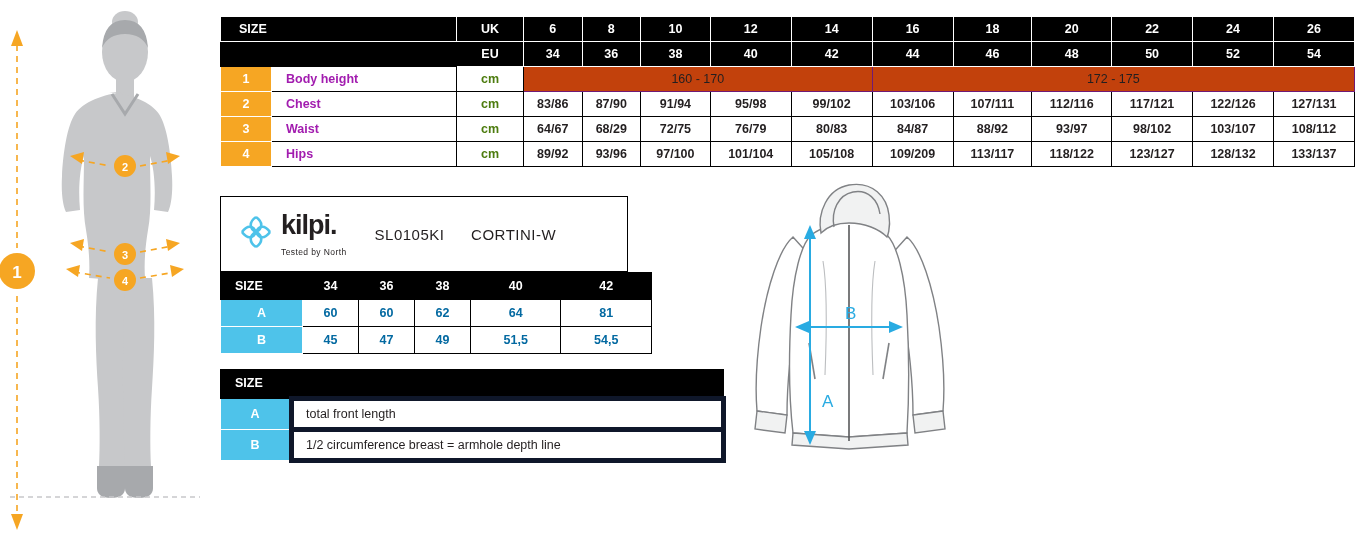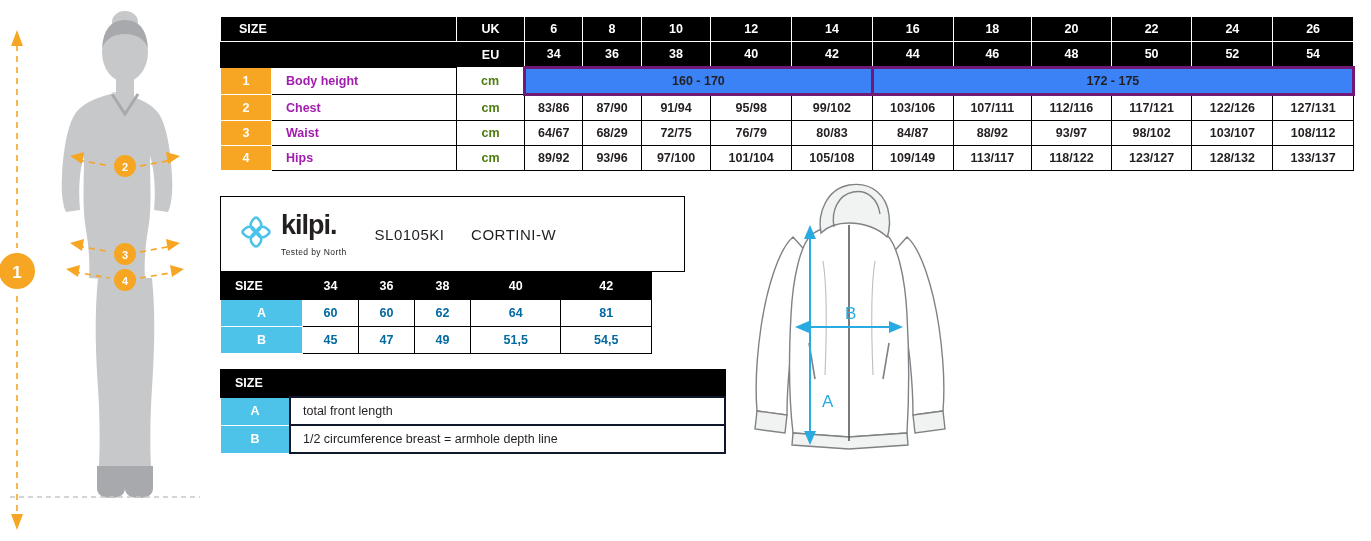"160 - 170" .size-table td.span { background: #3b82f6 -> #c2410c; border: 3px solid #701a75 -> 1px solid #701a75; font-weight: bold -> normal }
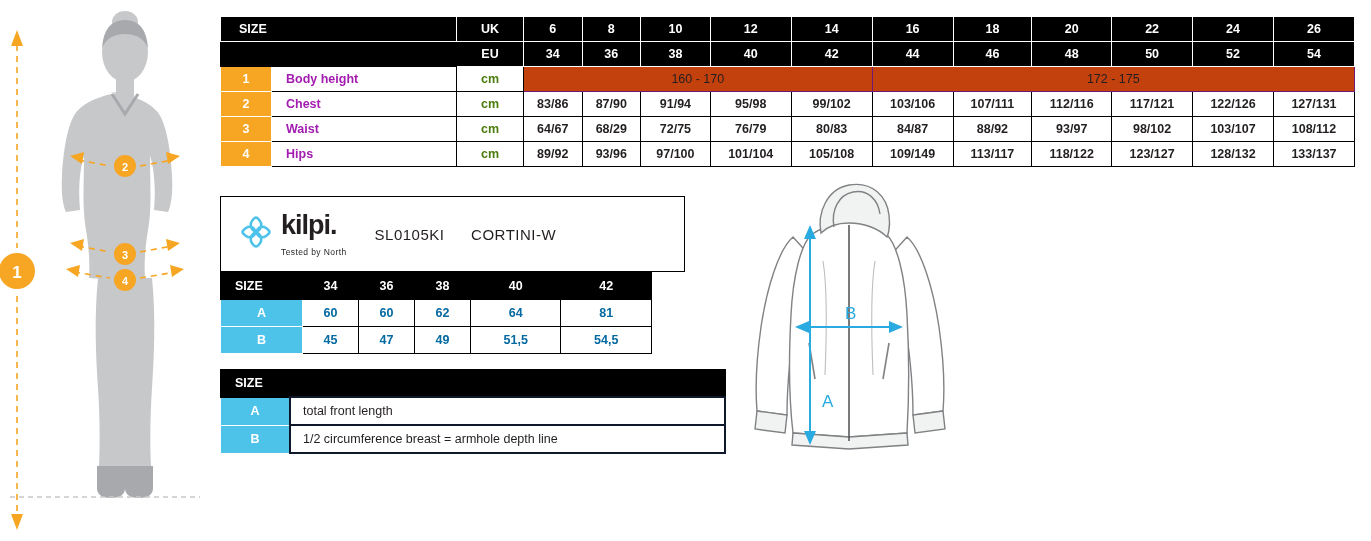"109/149" td.numcell { text: 109/149 -> 109/209 }
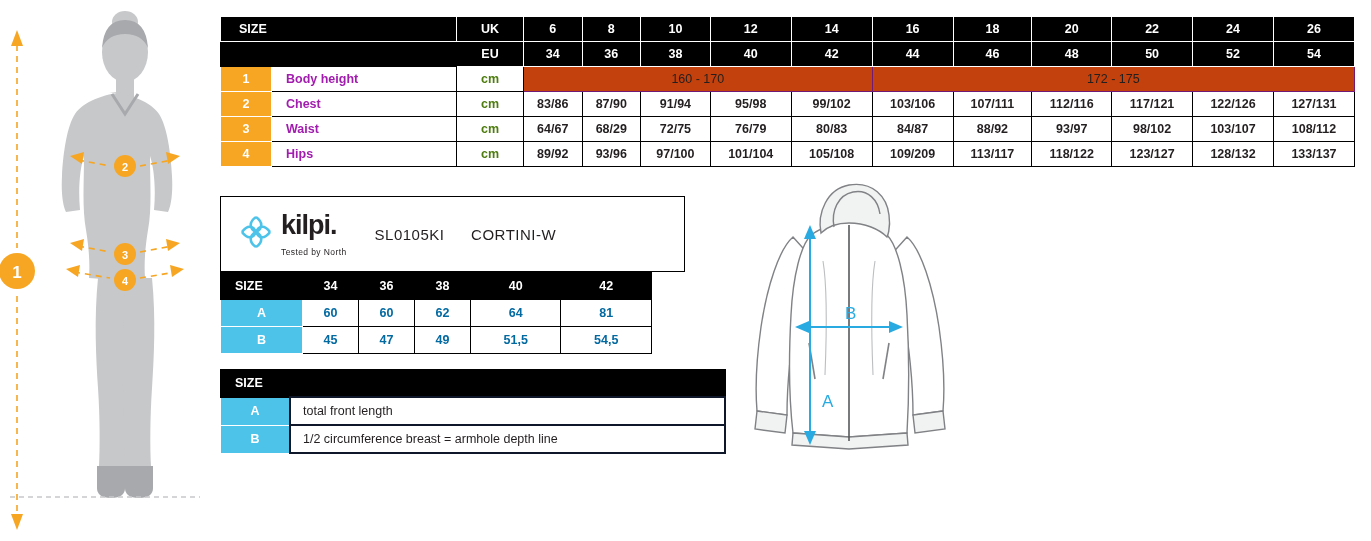"kilpi." .product-box { width: 465px -> 408px }
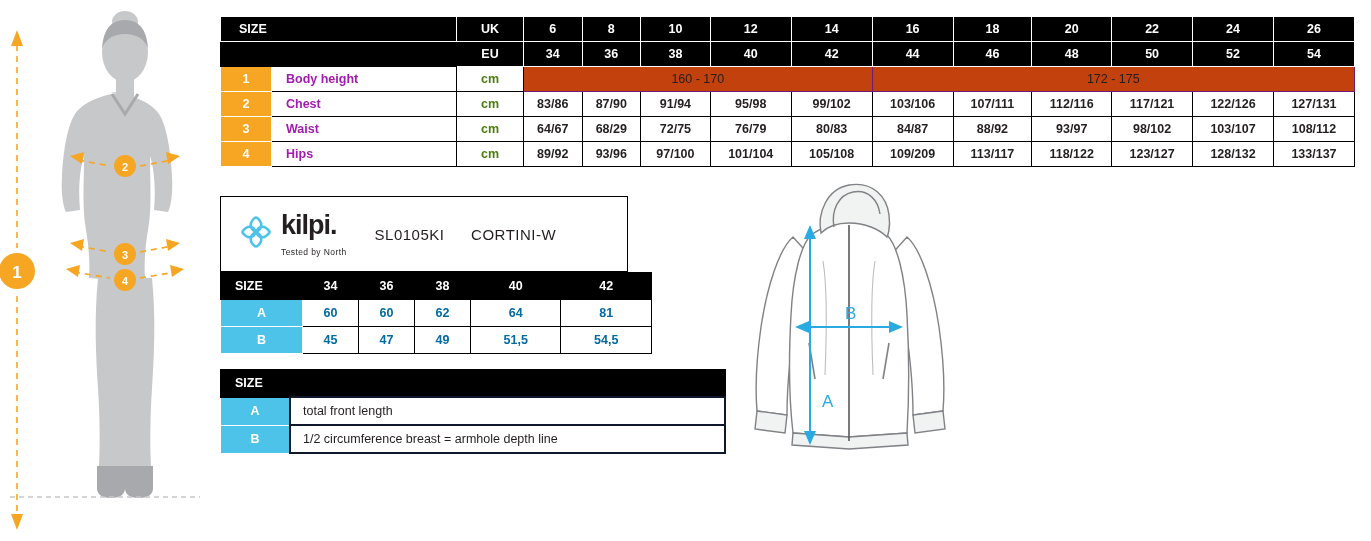"total front length" .legend-table td { border: 2px solid #0f172a -> 5px solid #0f172a }
